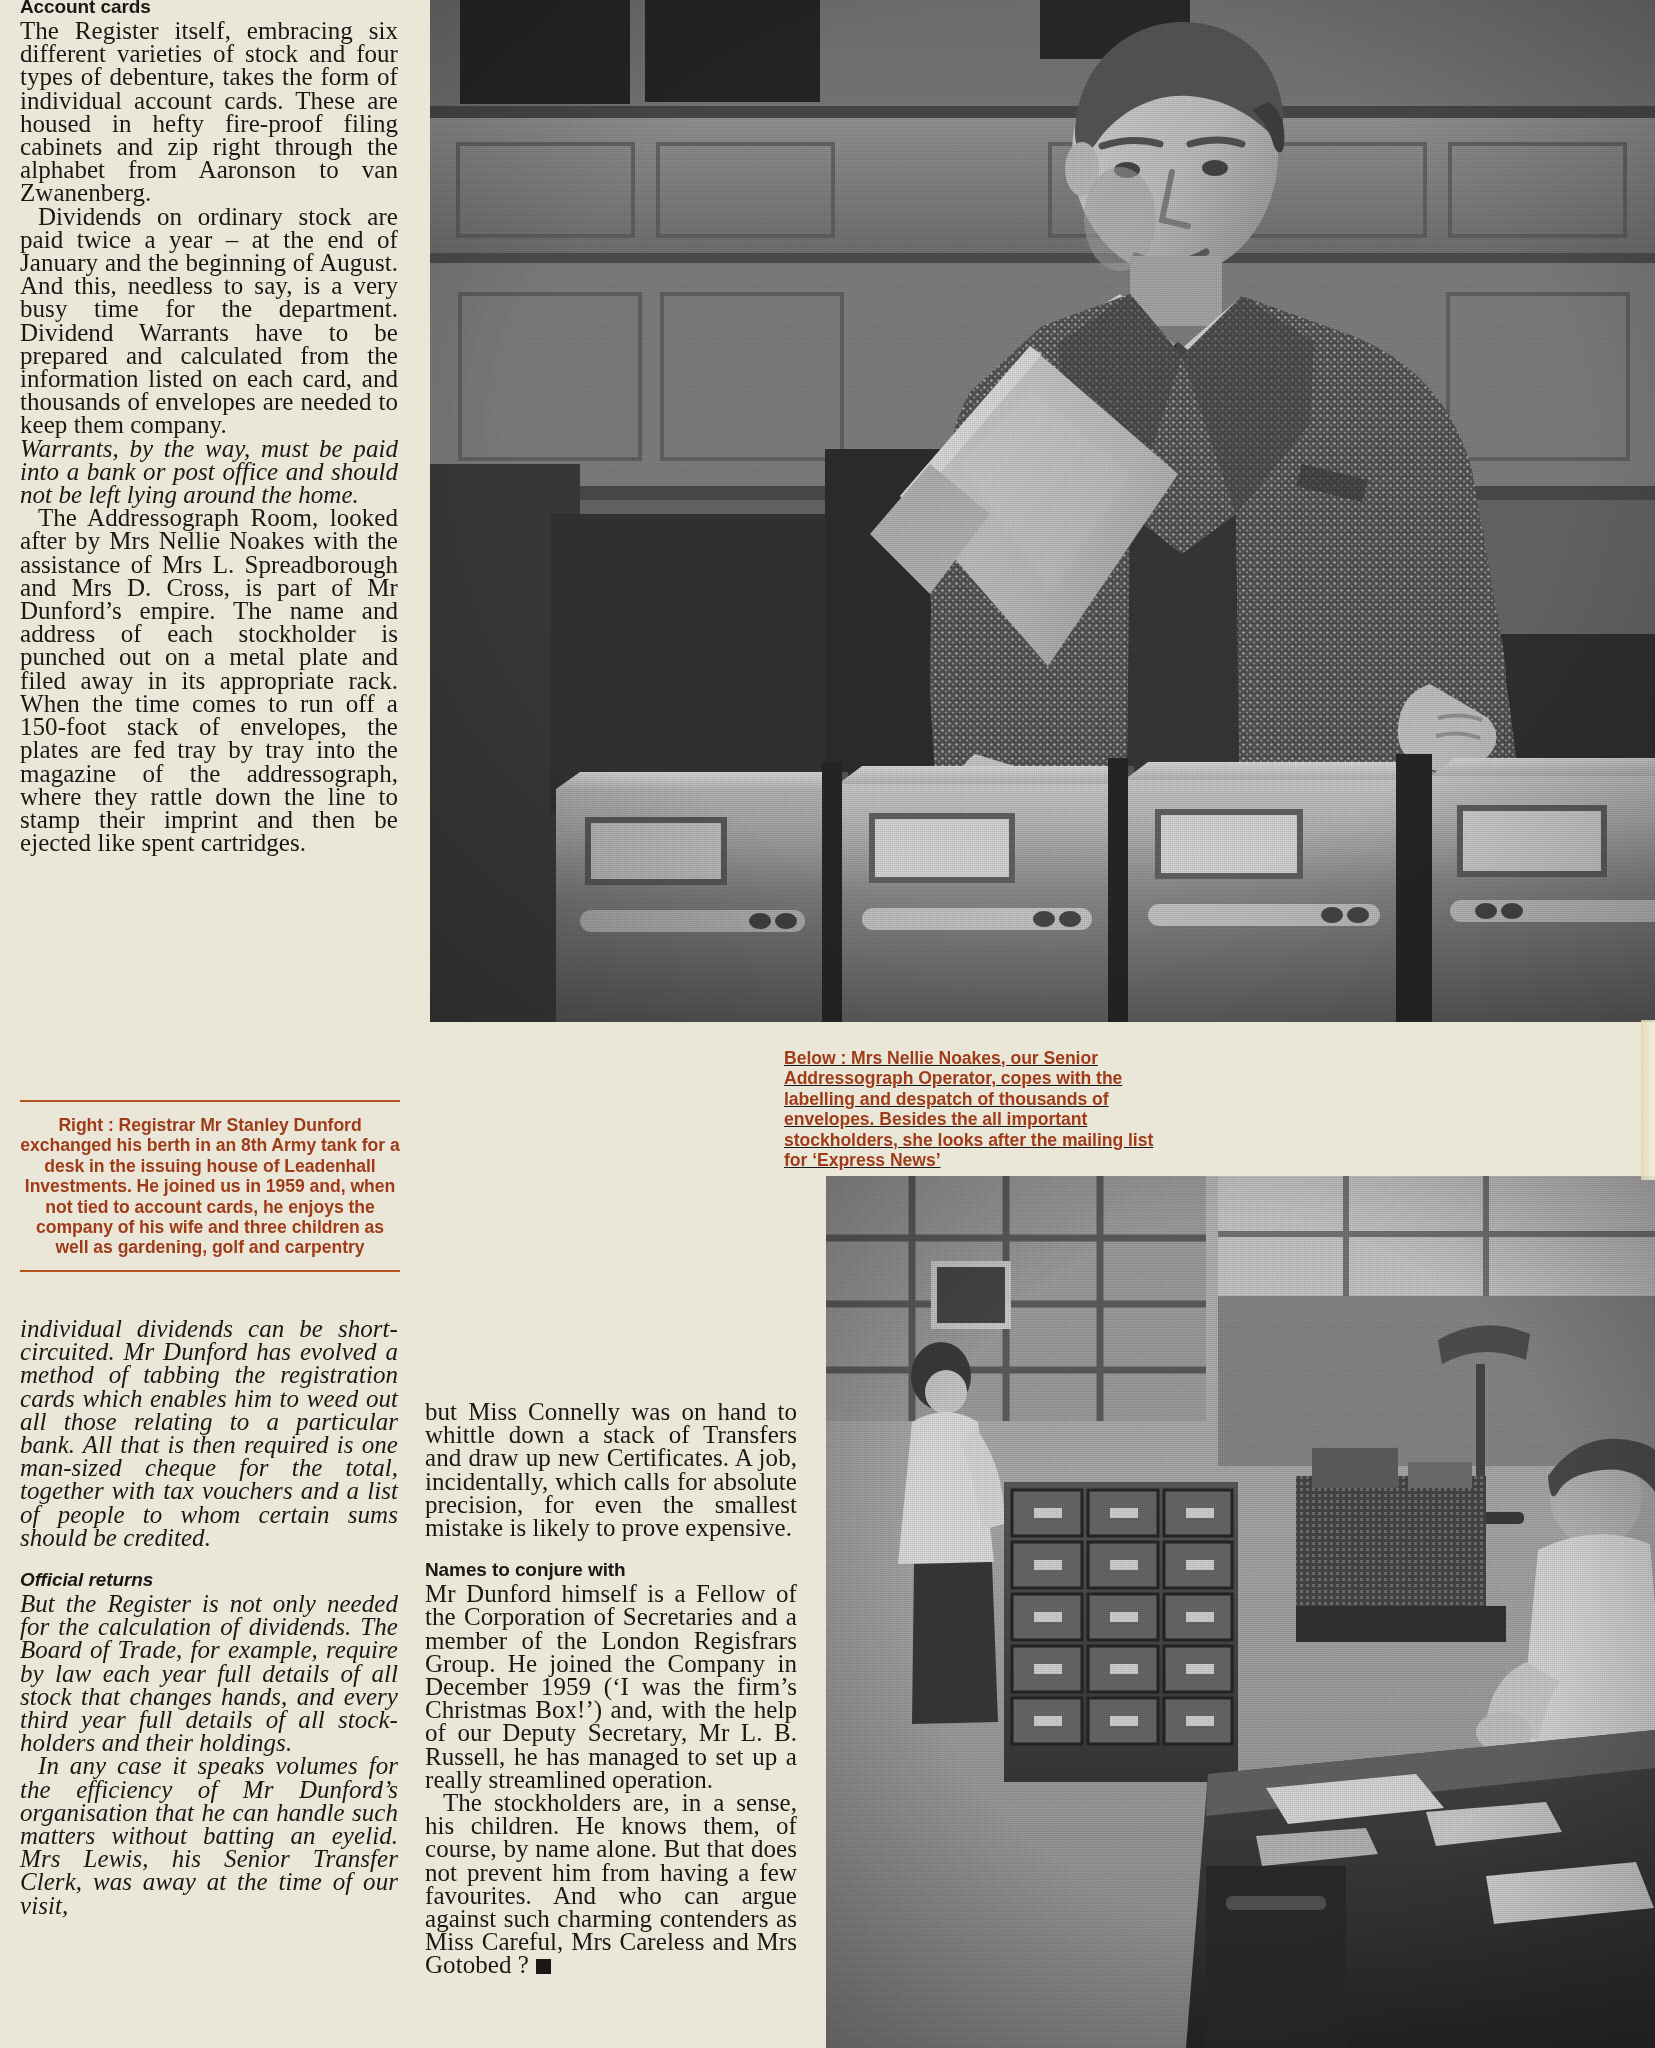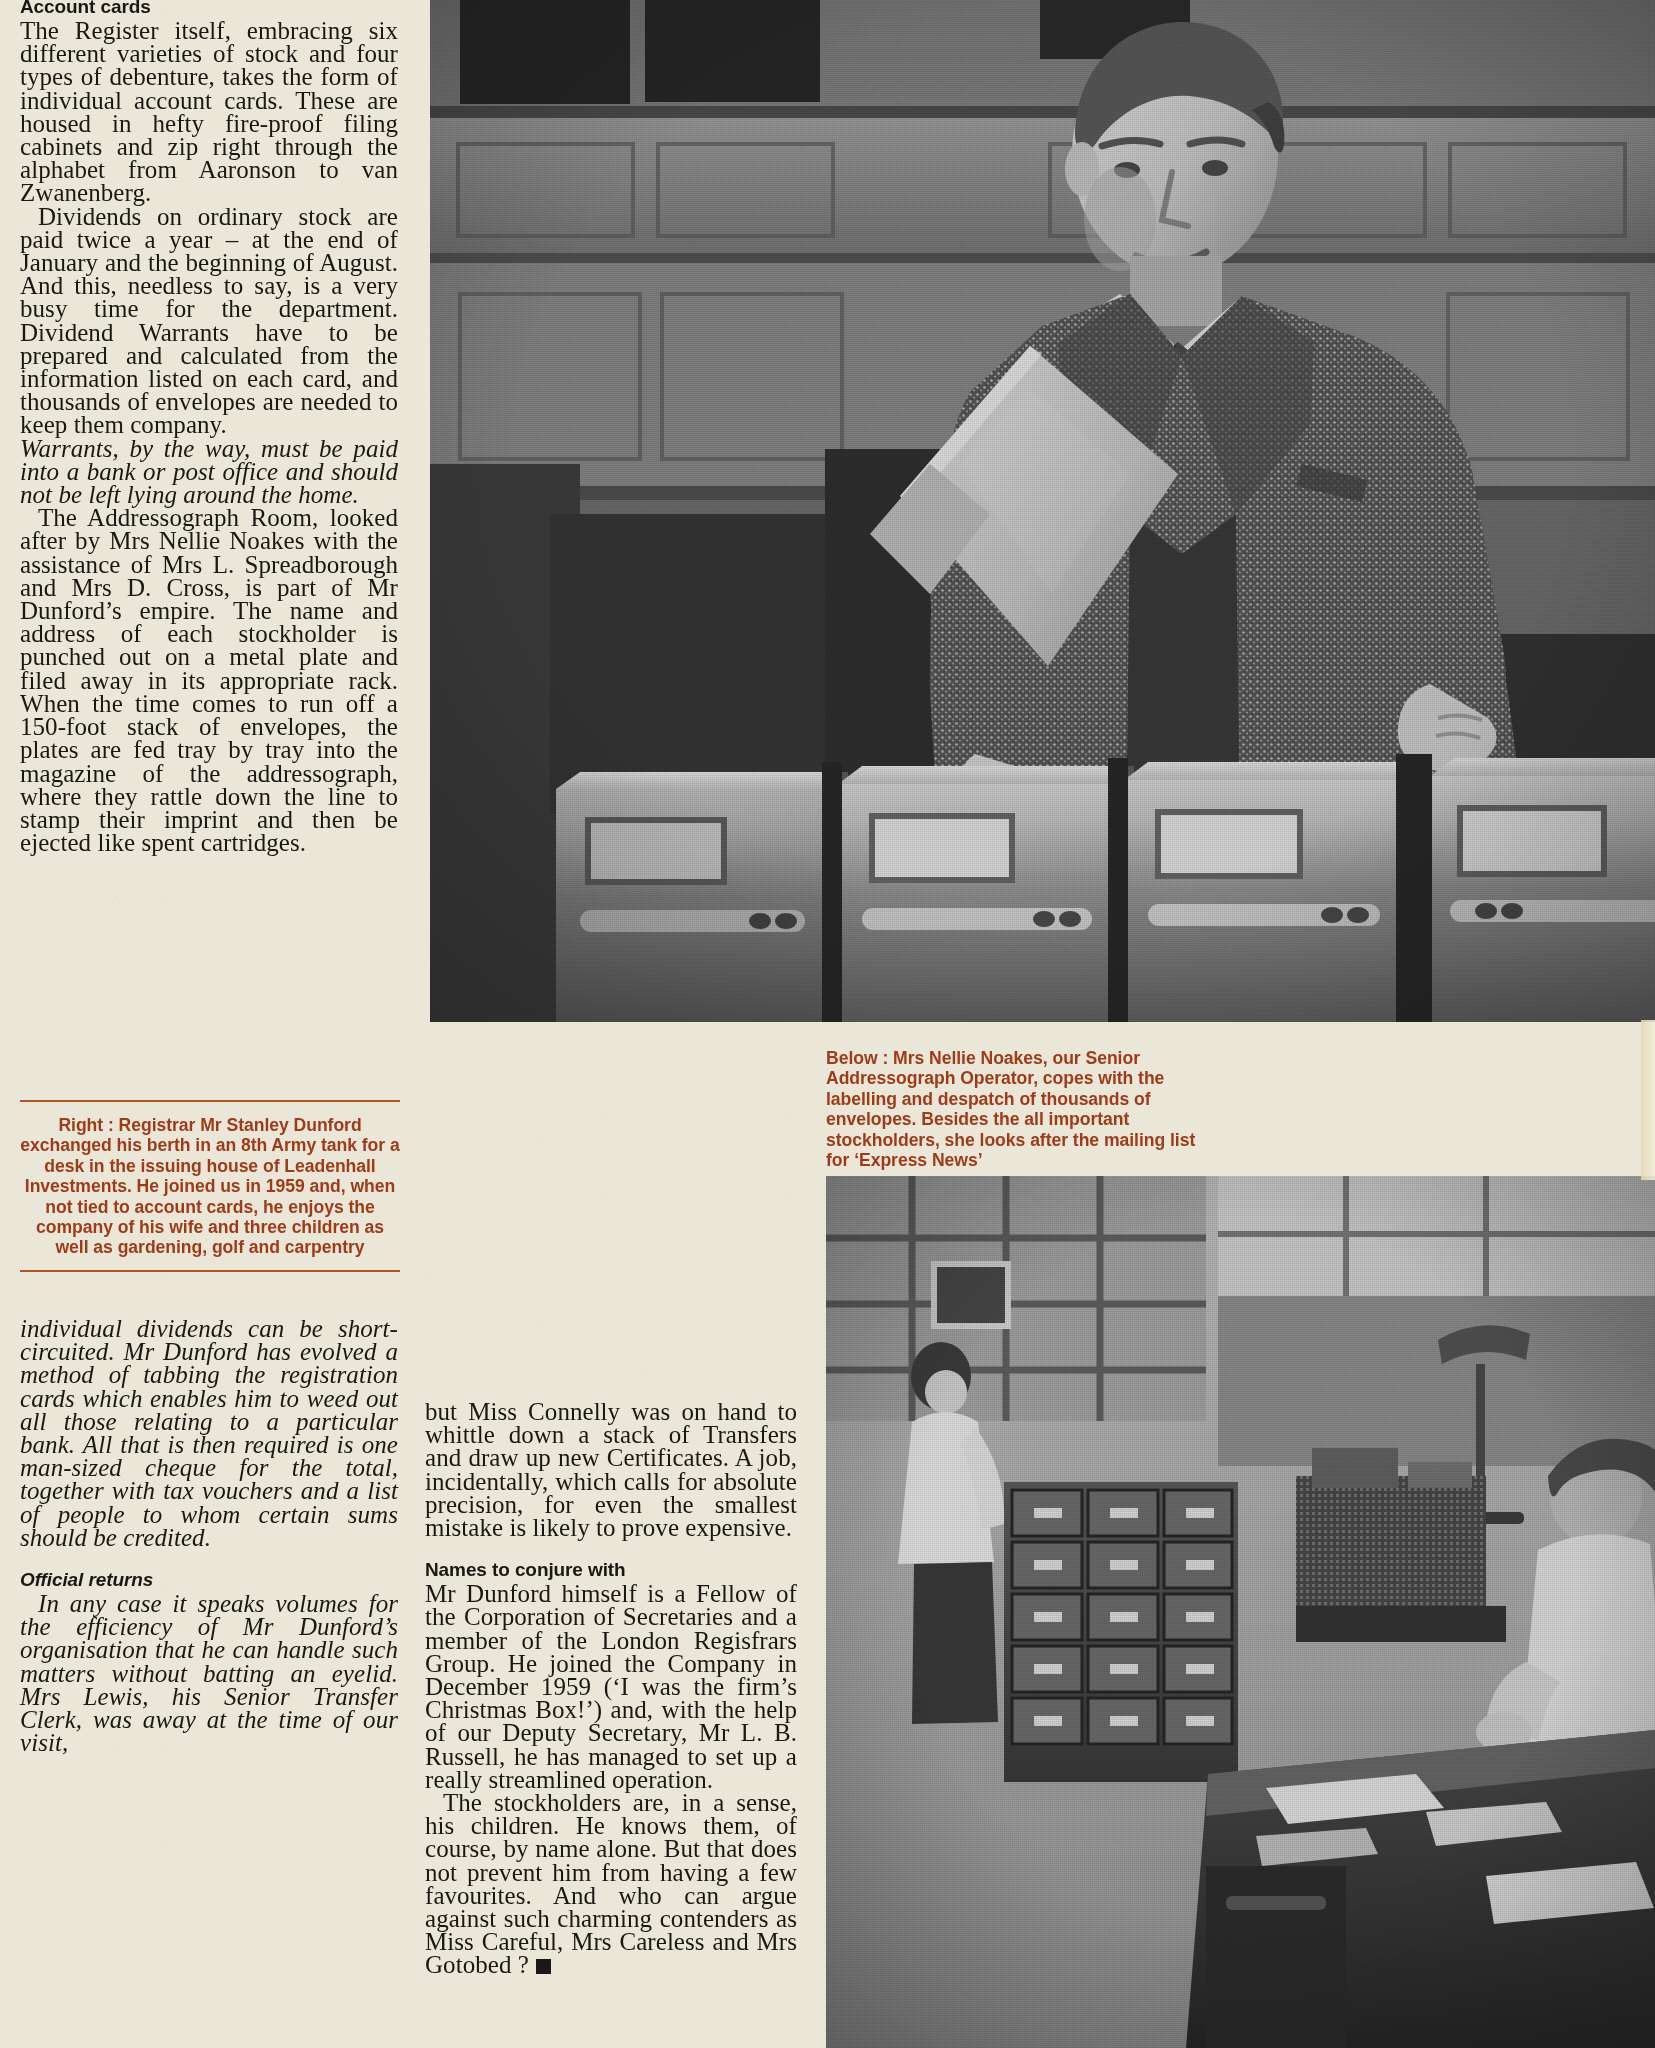"Below : Mrs Nellie Noakes," #caption-right { left: 826px -> 784px; text-decoration: none -> underline }
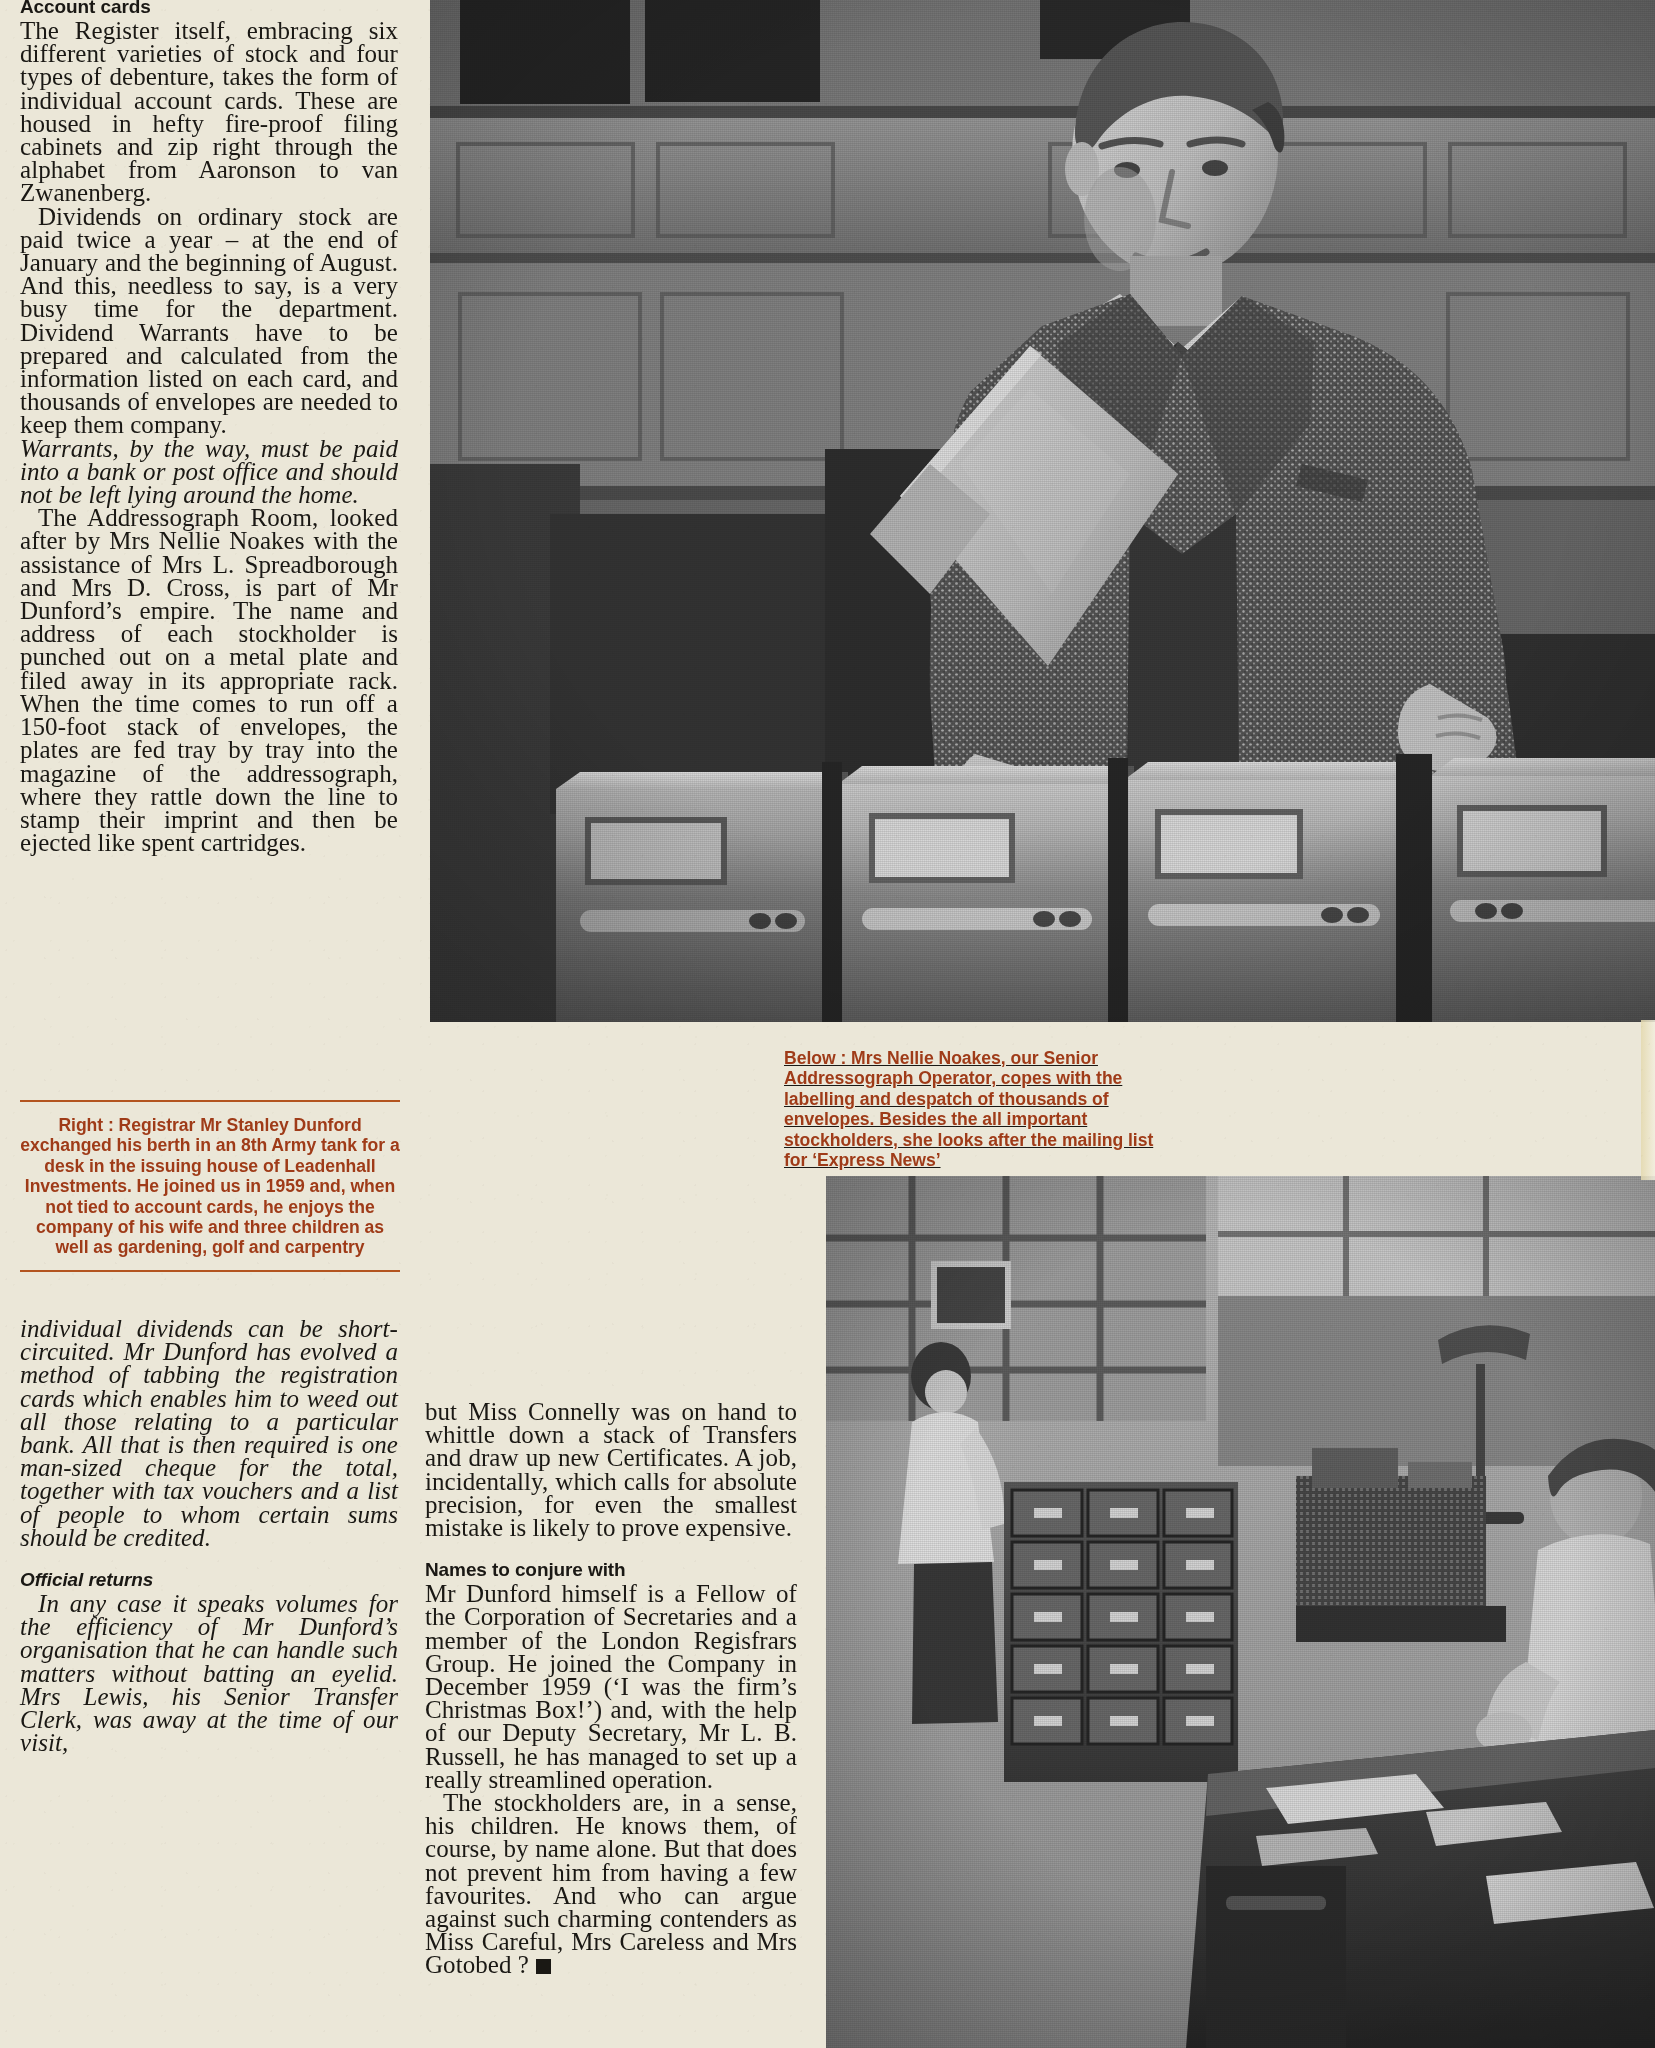"But the Register is not" p { html: none -> <p>But the Register is not only needed for the calculation of dividends. The Board of Trade, for example, require by law each year full details of all stock that changes hands, and every third year full details of all stock-holders and their holdings.</p> }
